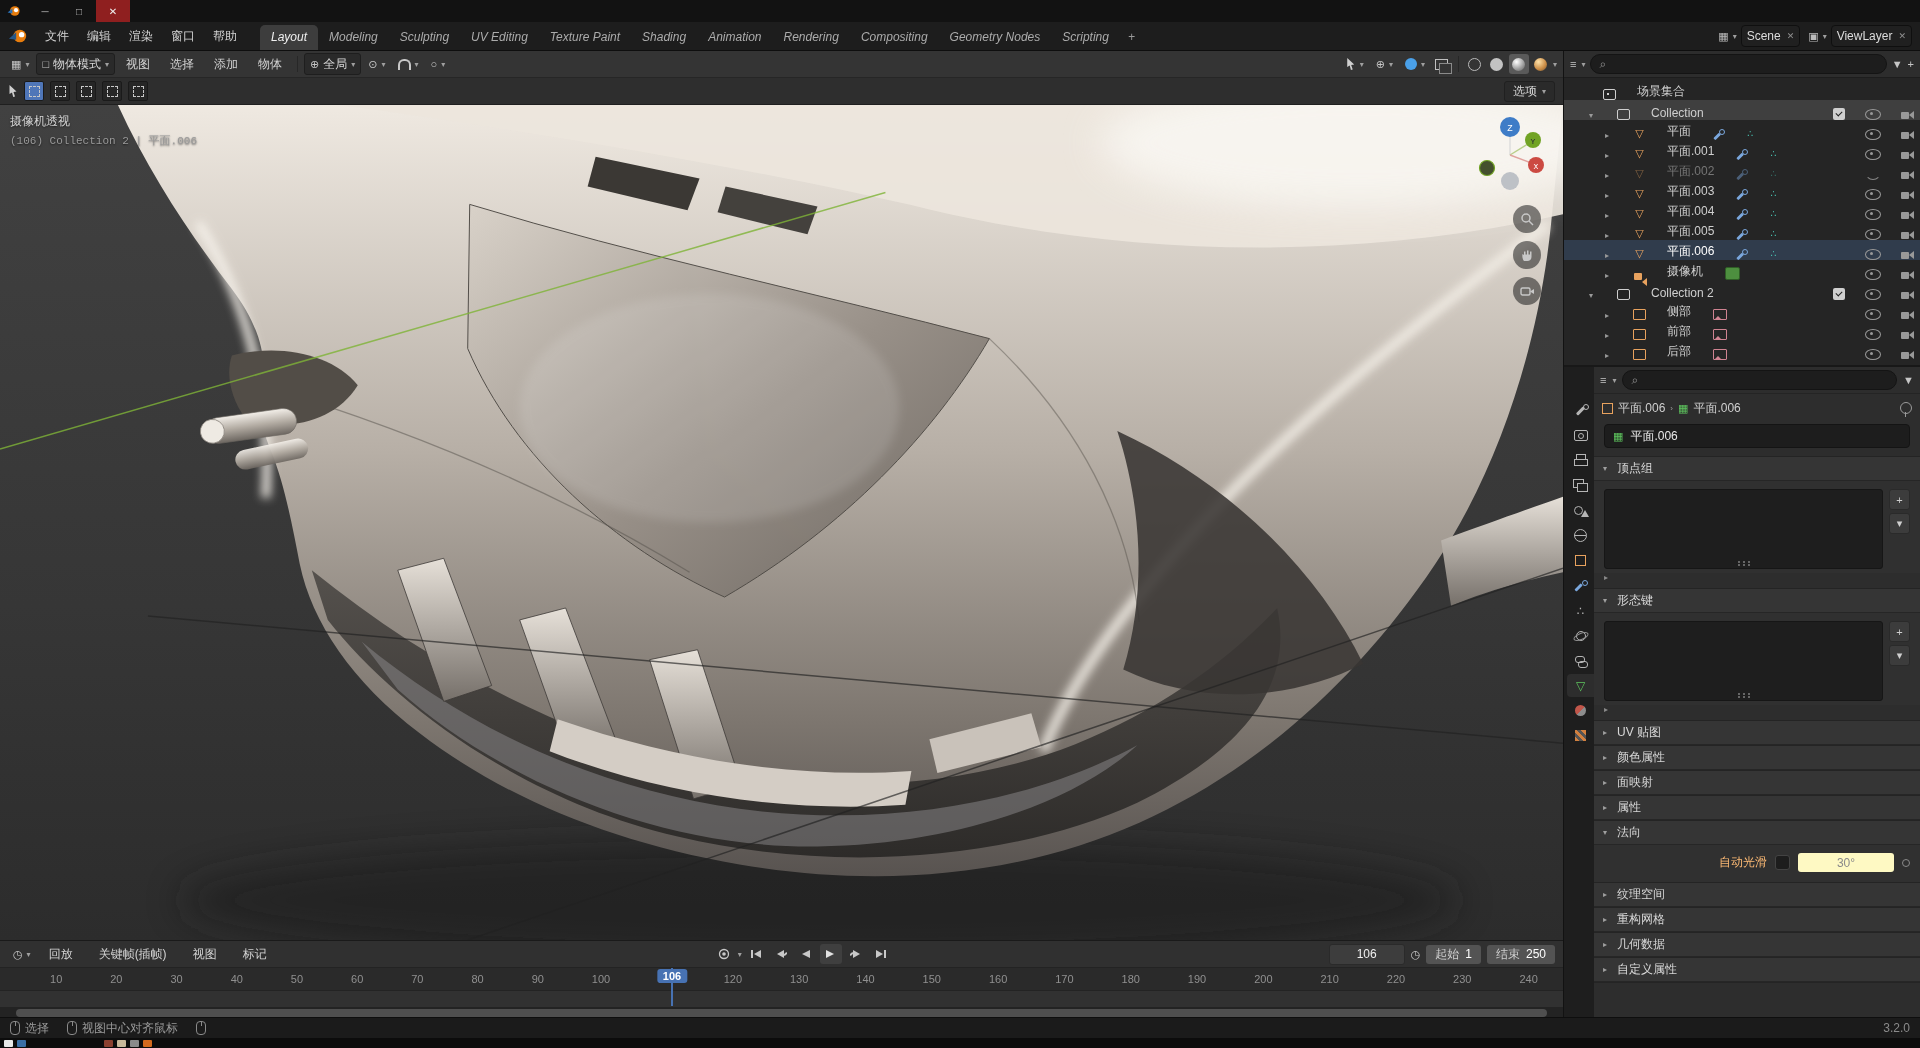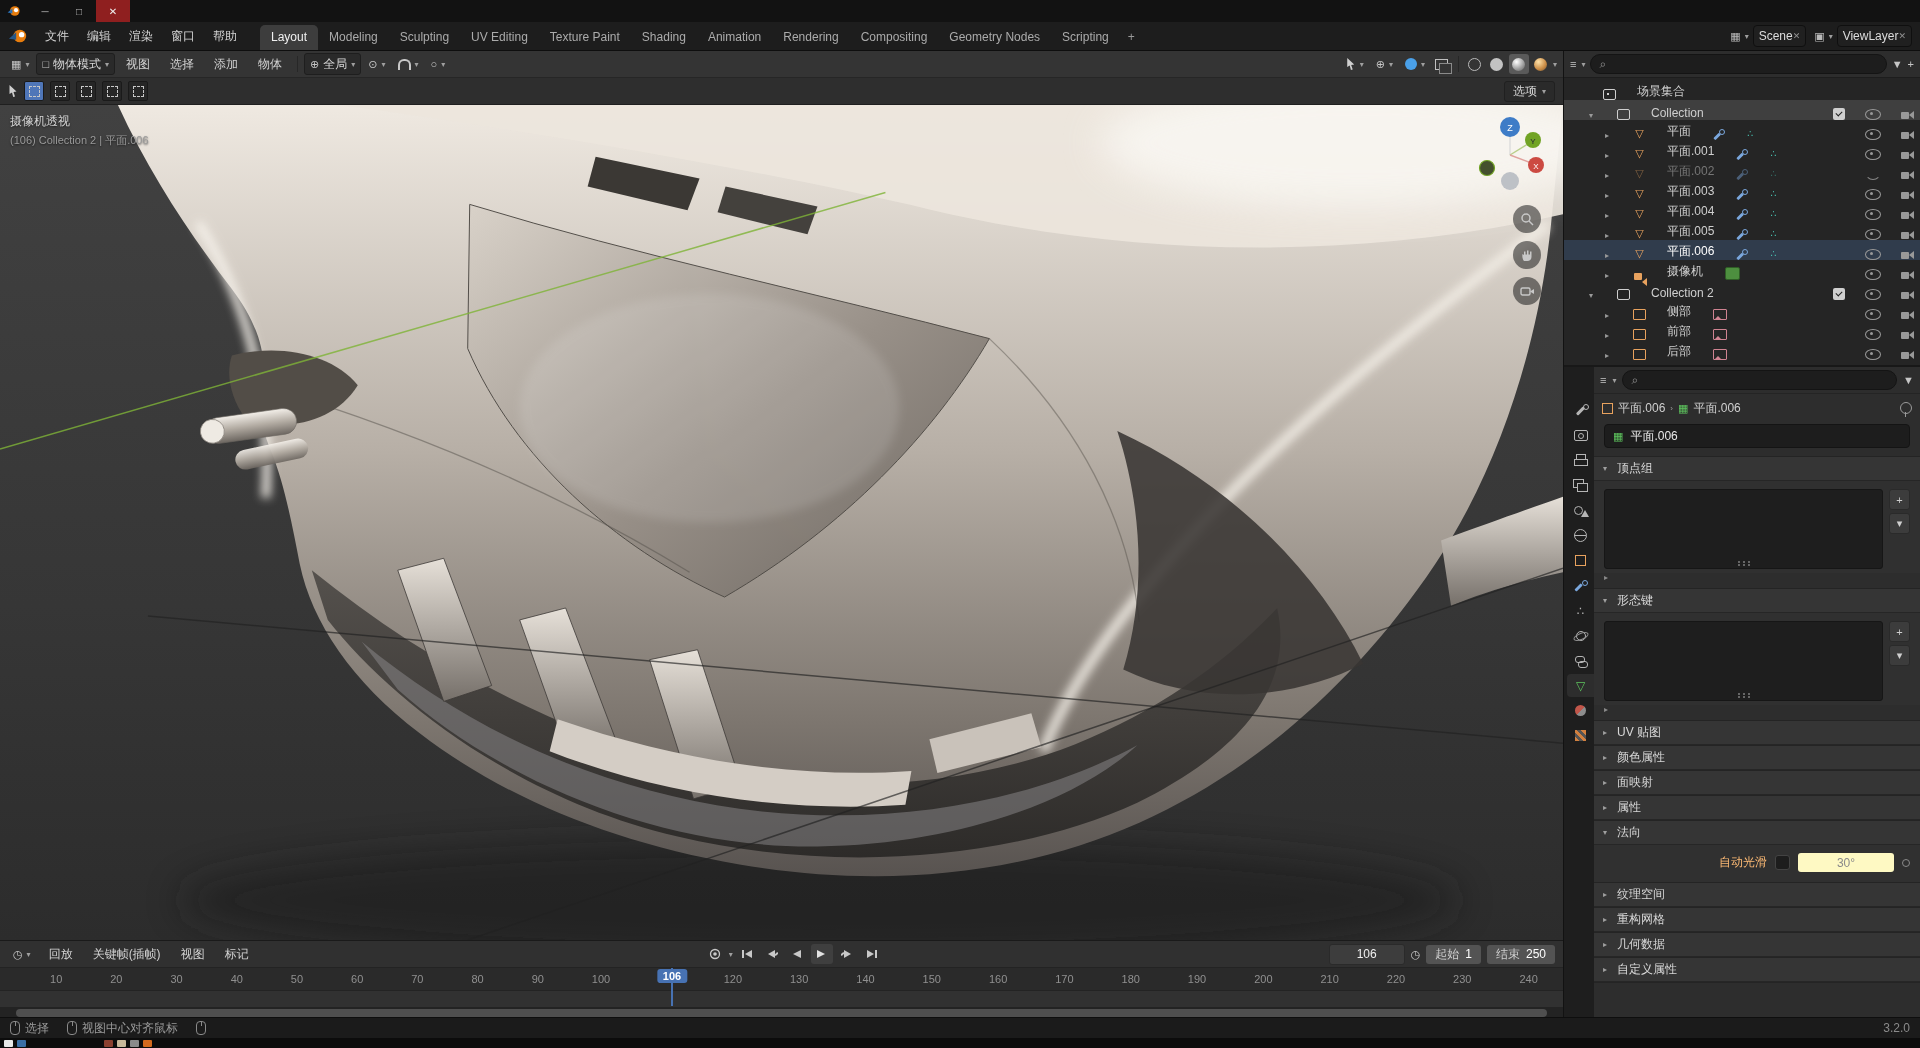"Layout" .tab { font-style: none -> italic }
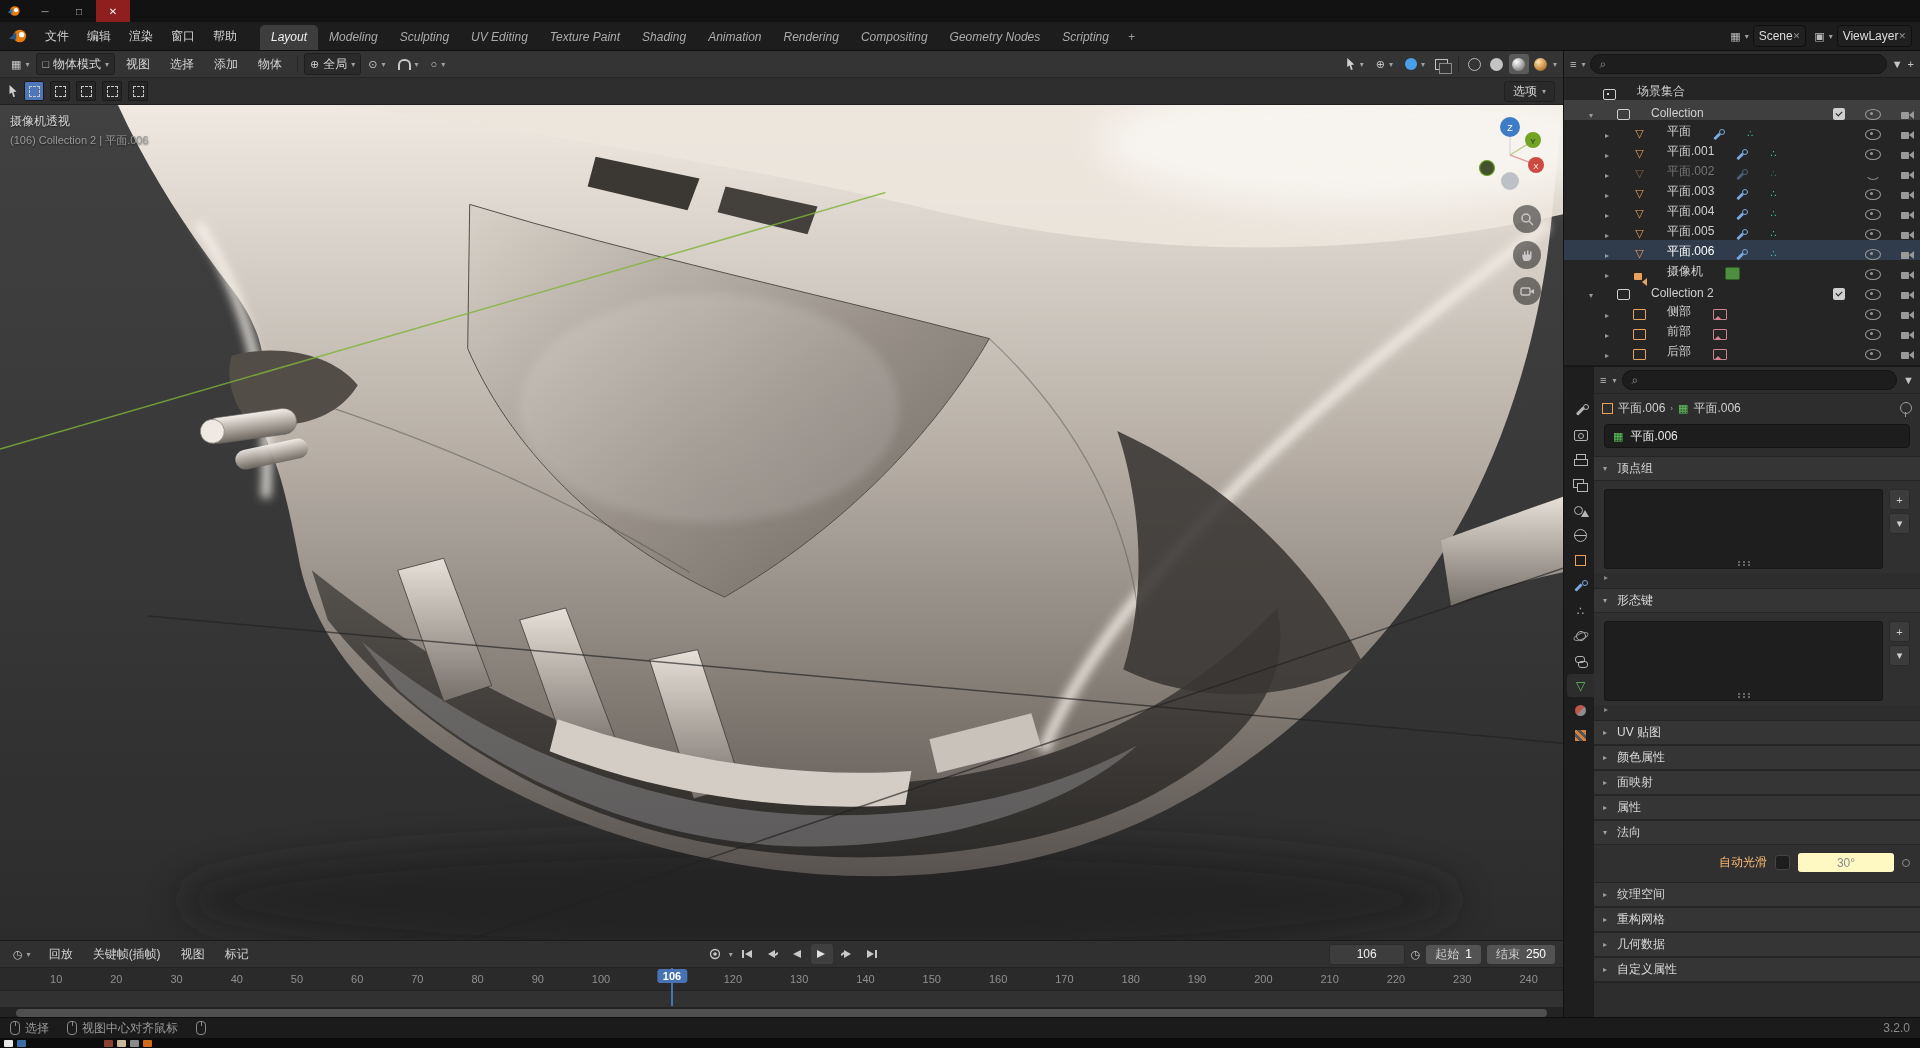"Scene" .pill-field { gap: none -> 6px }
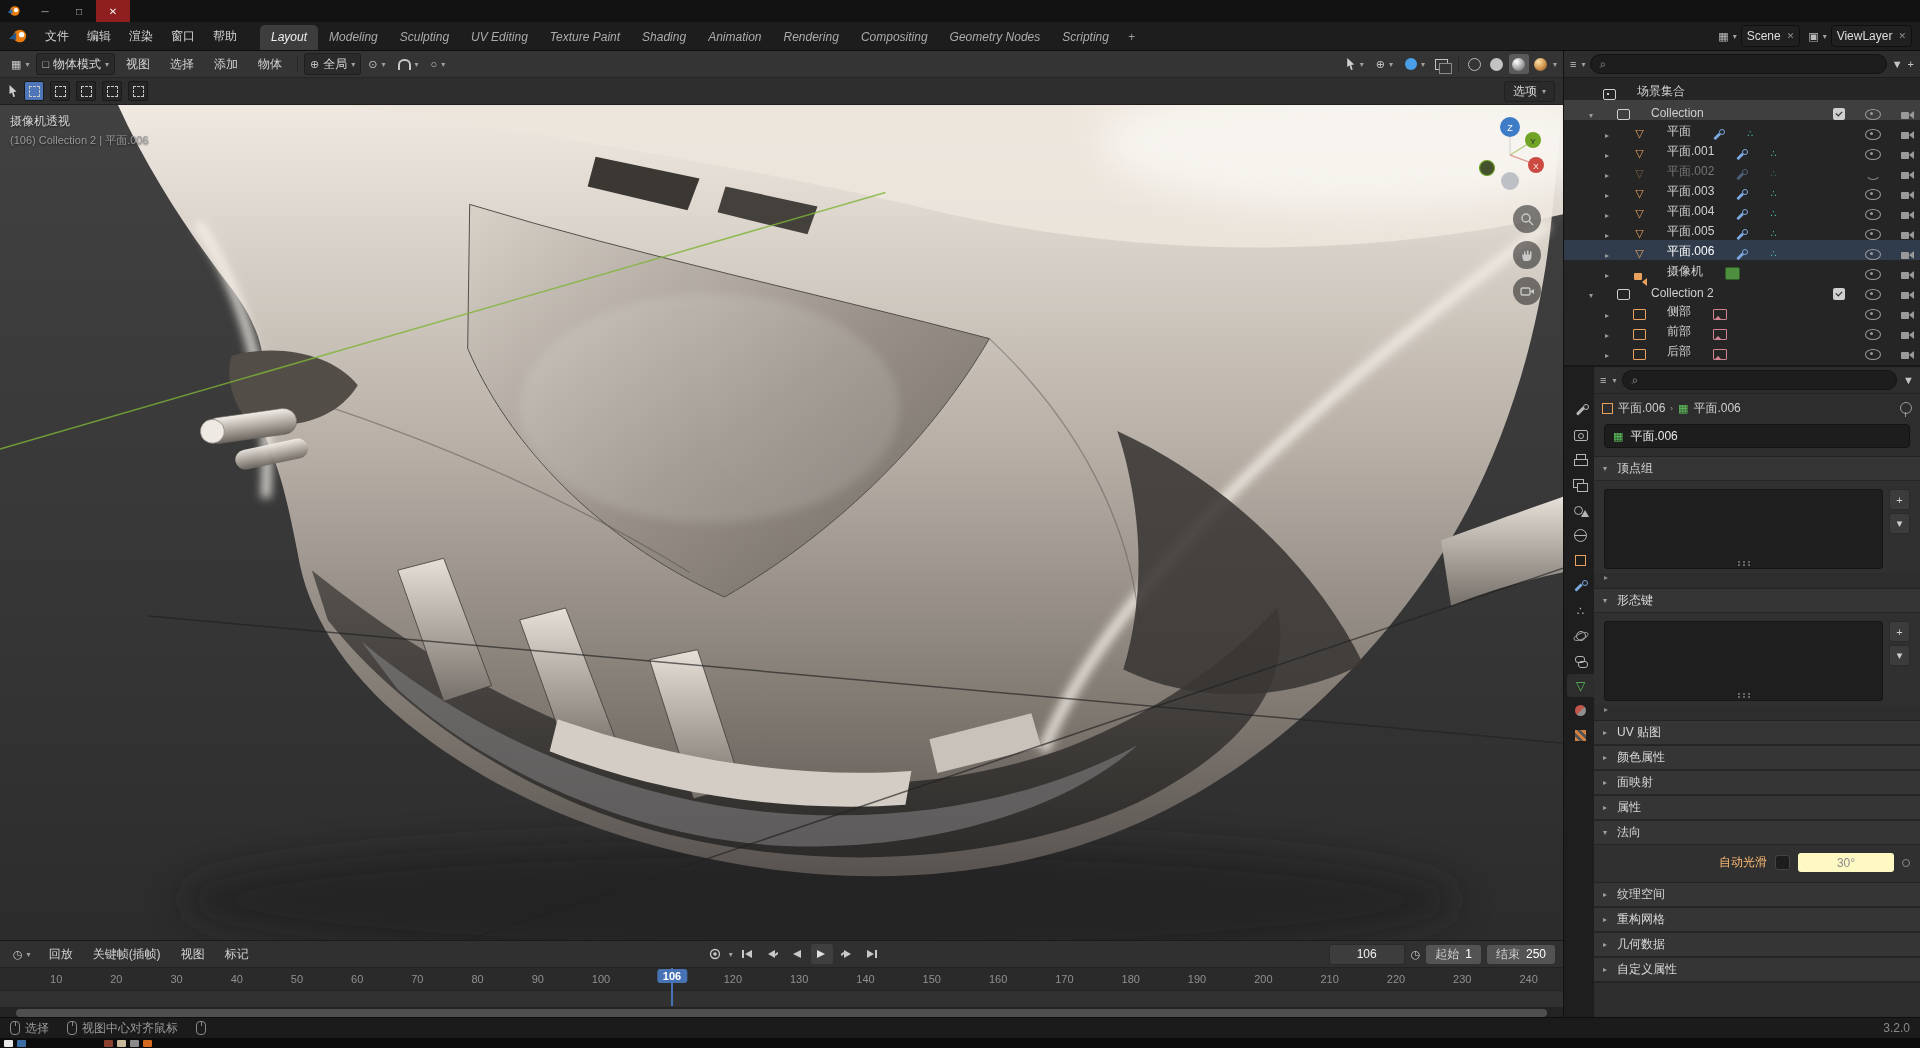"摄像机透视" .canvas { font-family: none -> Liberation Mono, monospace }
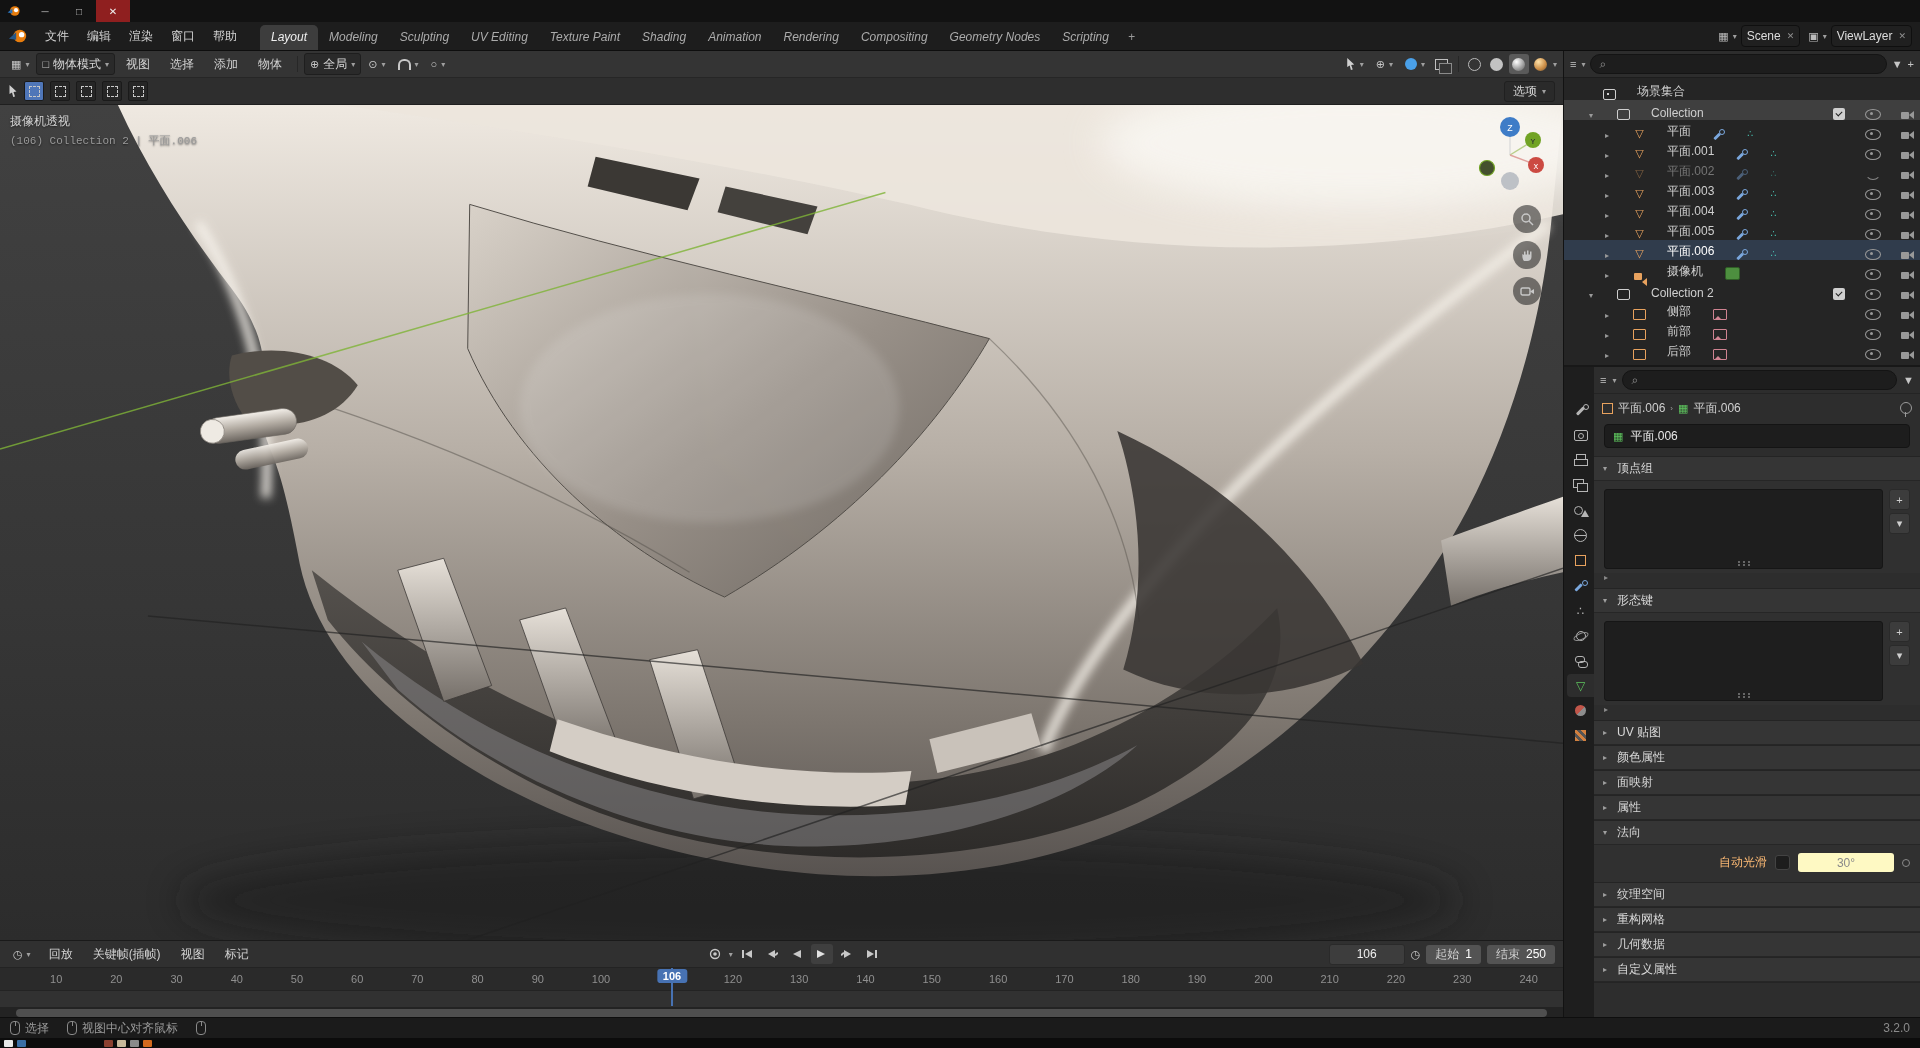"回放" .tl-menus { gap: 2px -> 8px }
